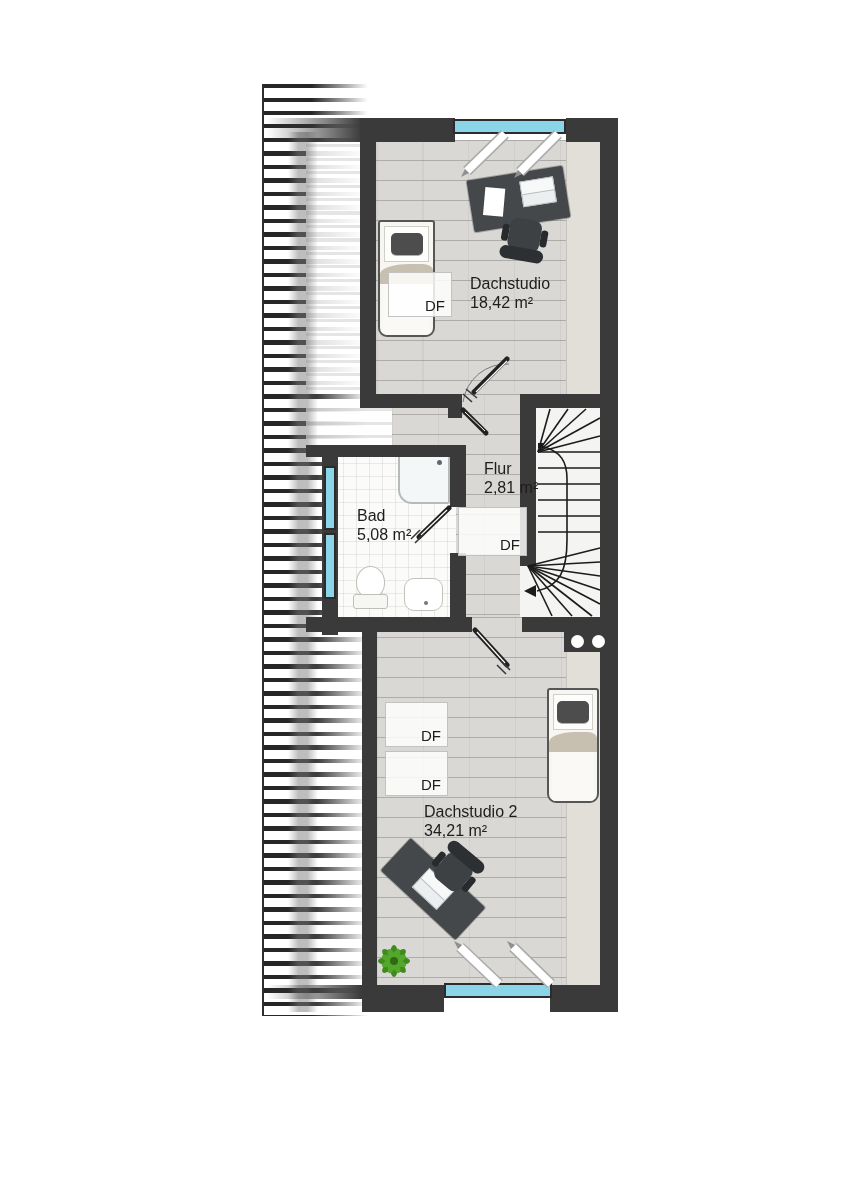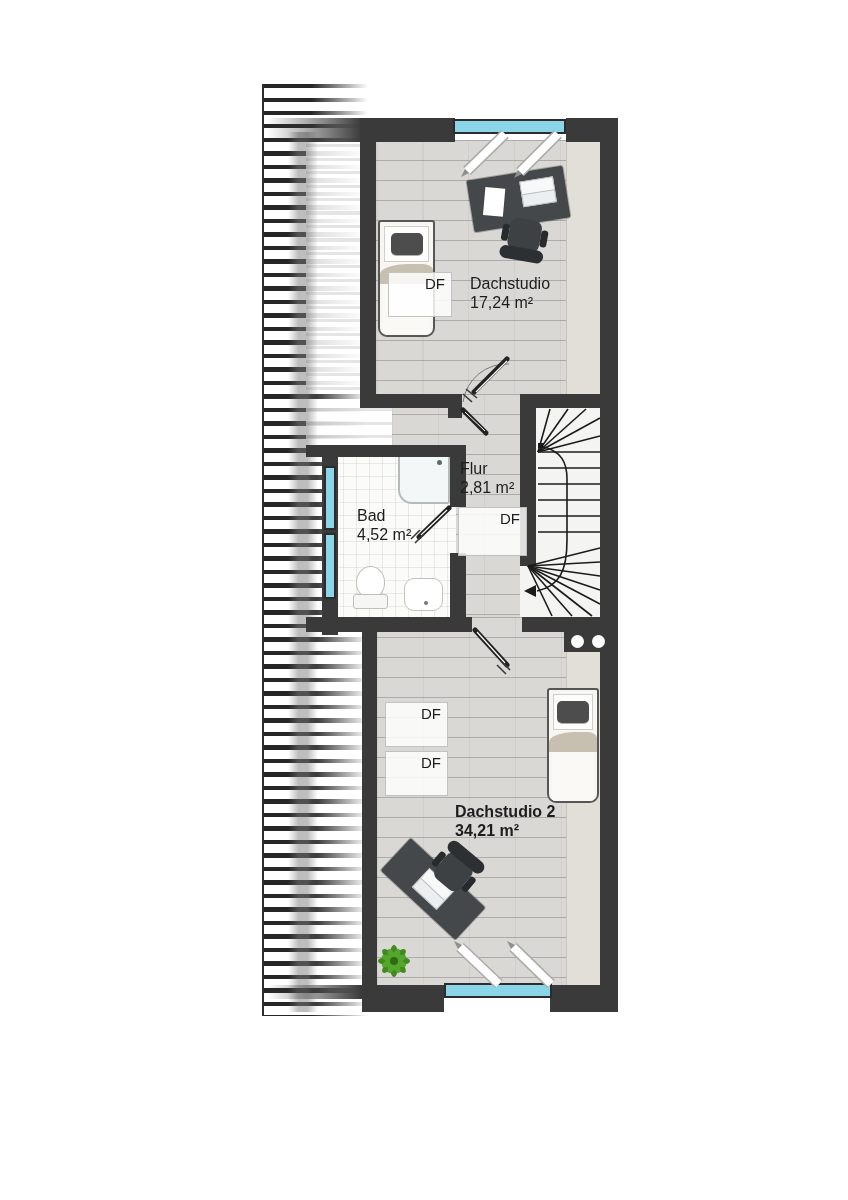"DF" .df-box { align-items: flex-start -> flex-end }
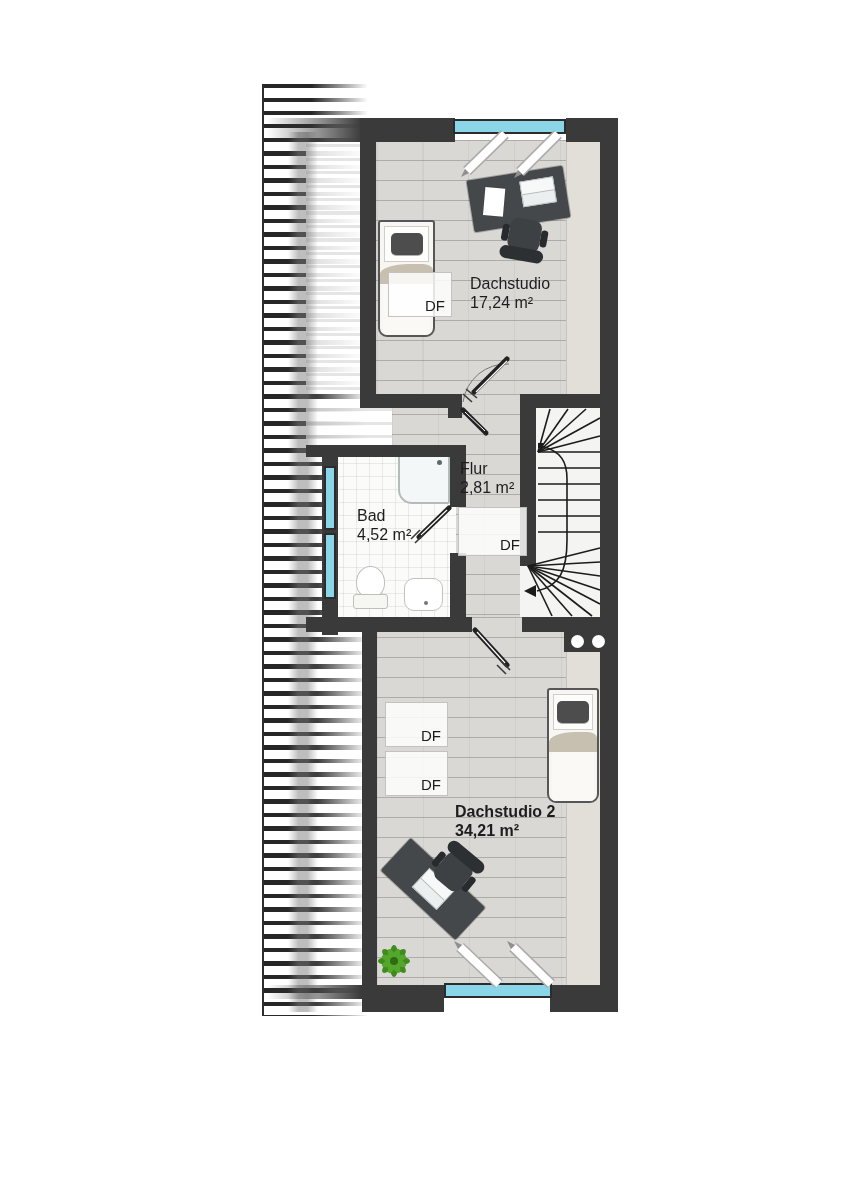"17,24 m²" div { text: 17,24 -> 18,42 }
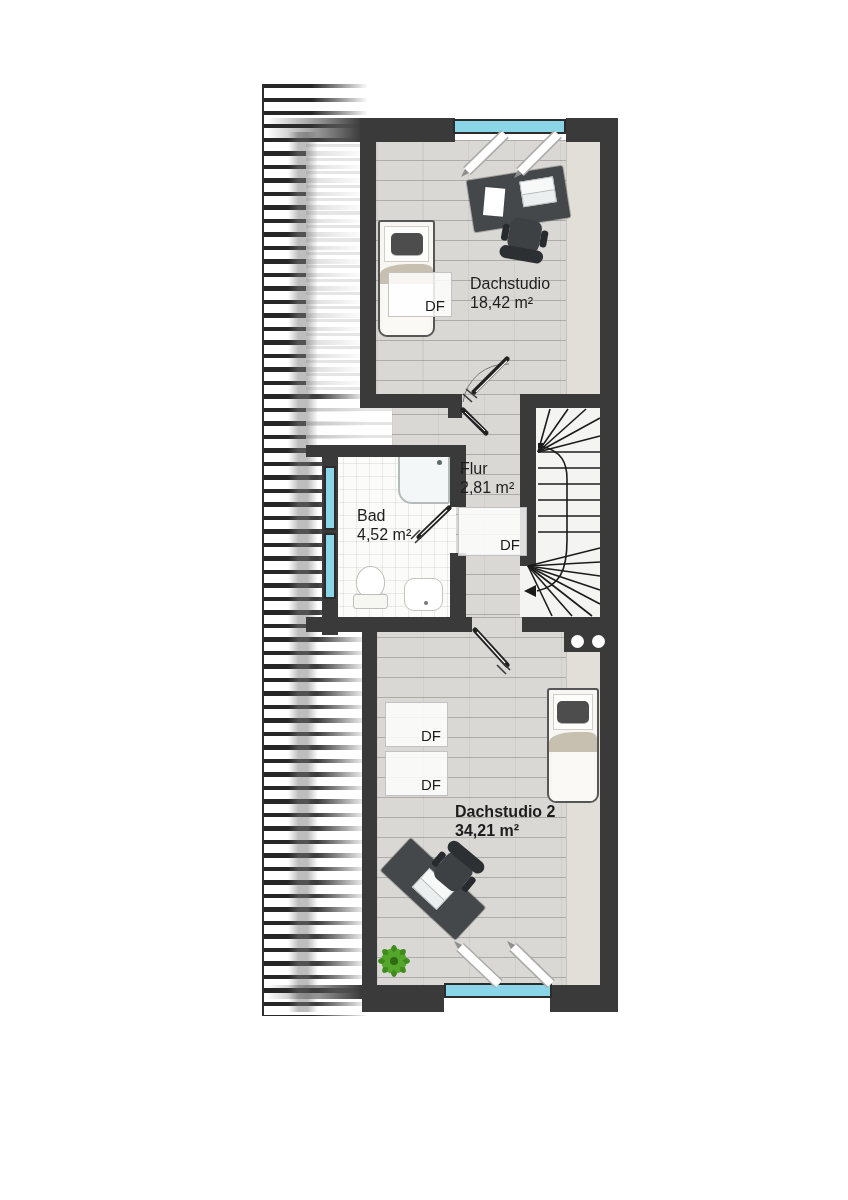"Flur" div.abs { left: 460px -> 484px }
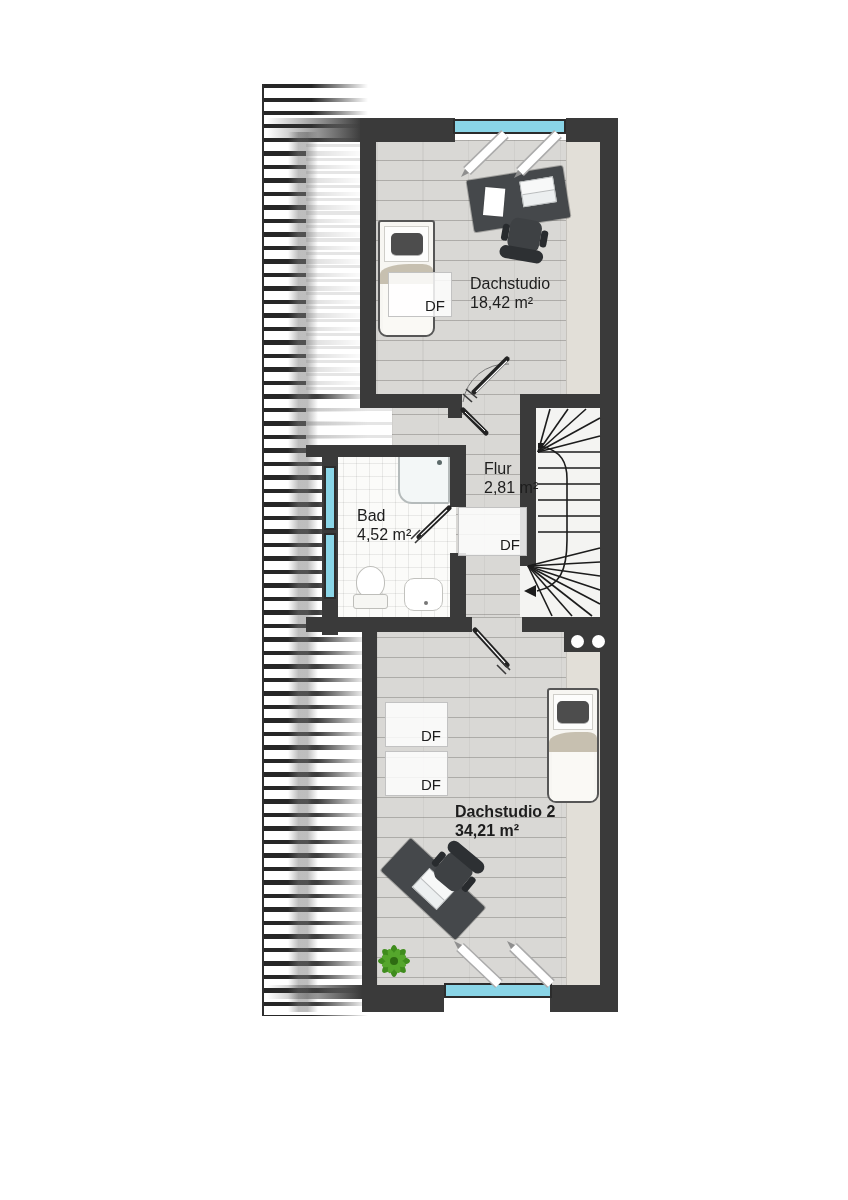"4,52 m²" div { text: 4,52 -> 5,08 }
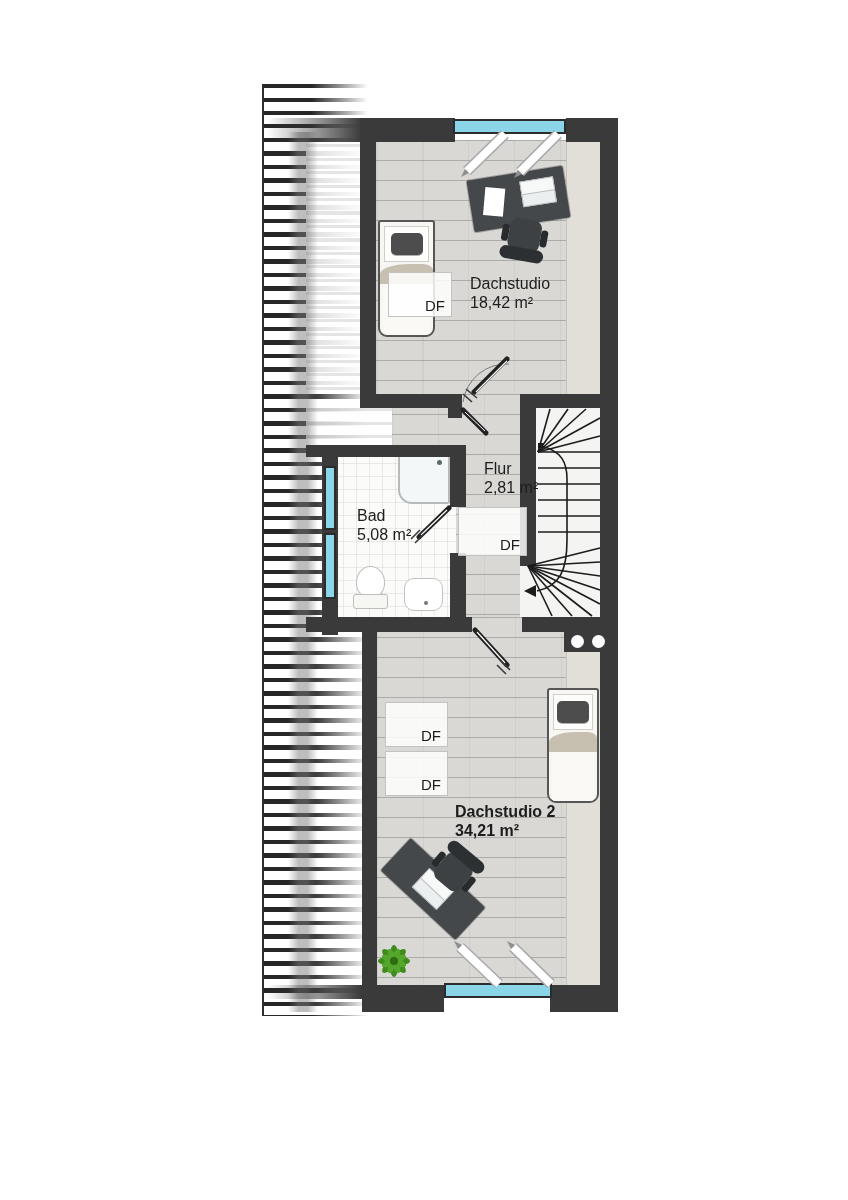"Dachstudio 2" div.abs { font-weight: bold -> none; left: 455px -> 424px }
